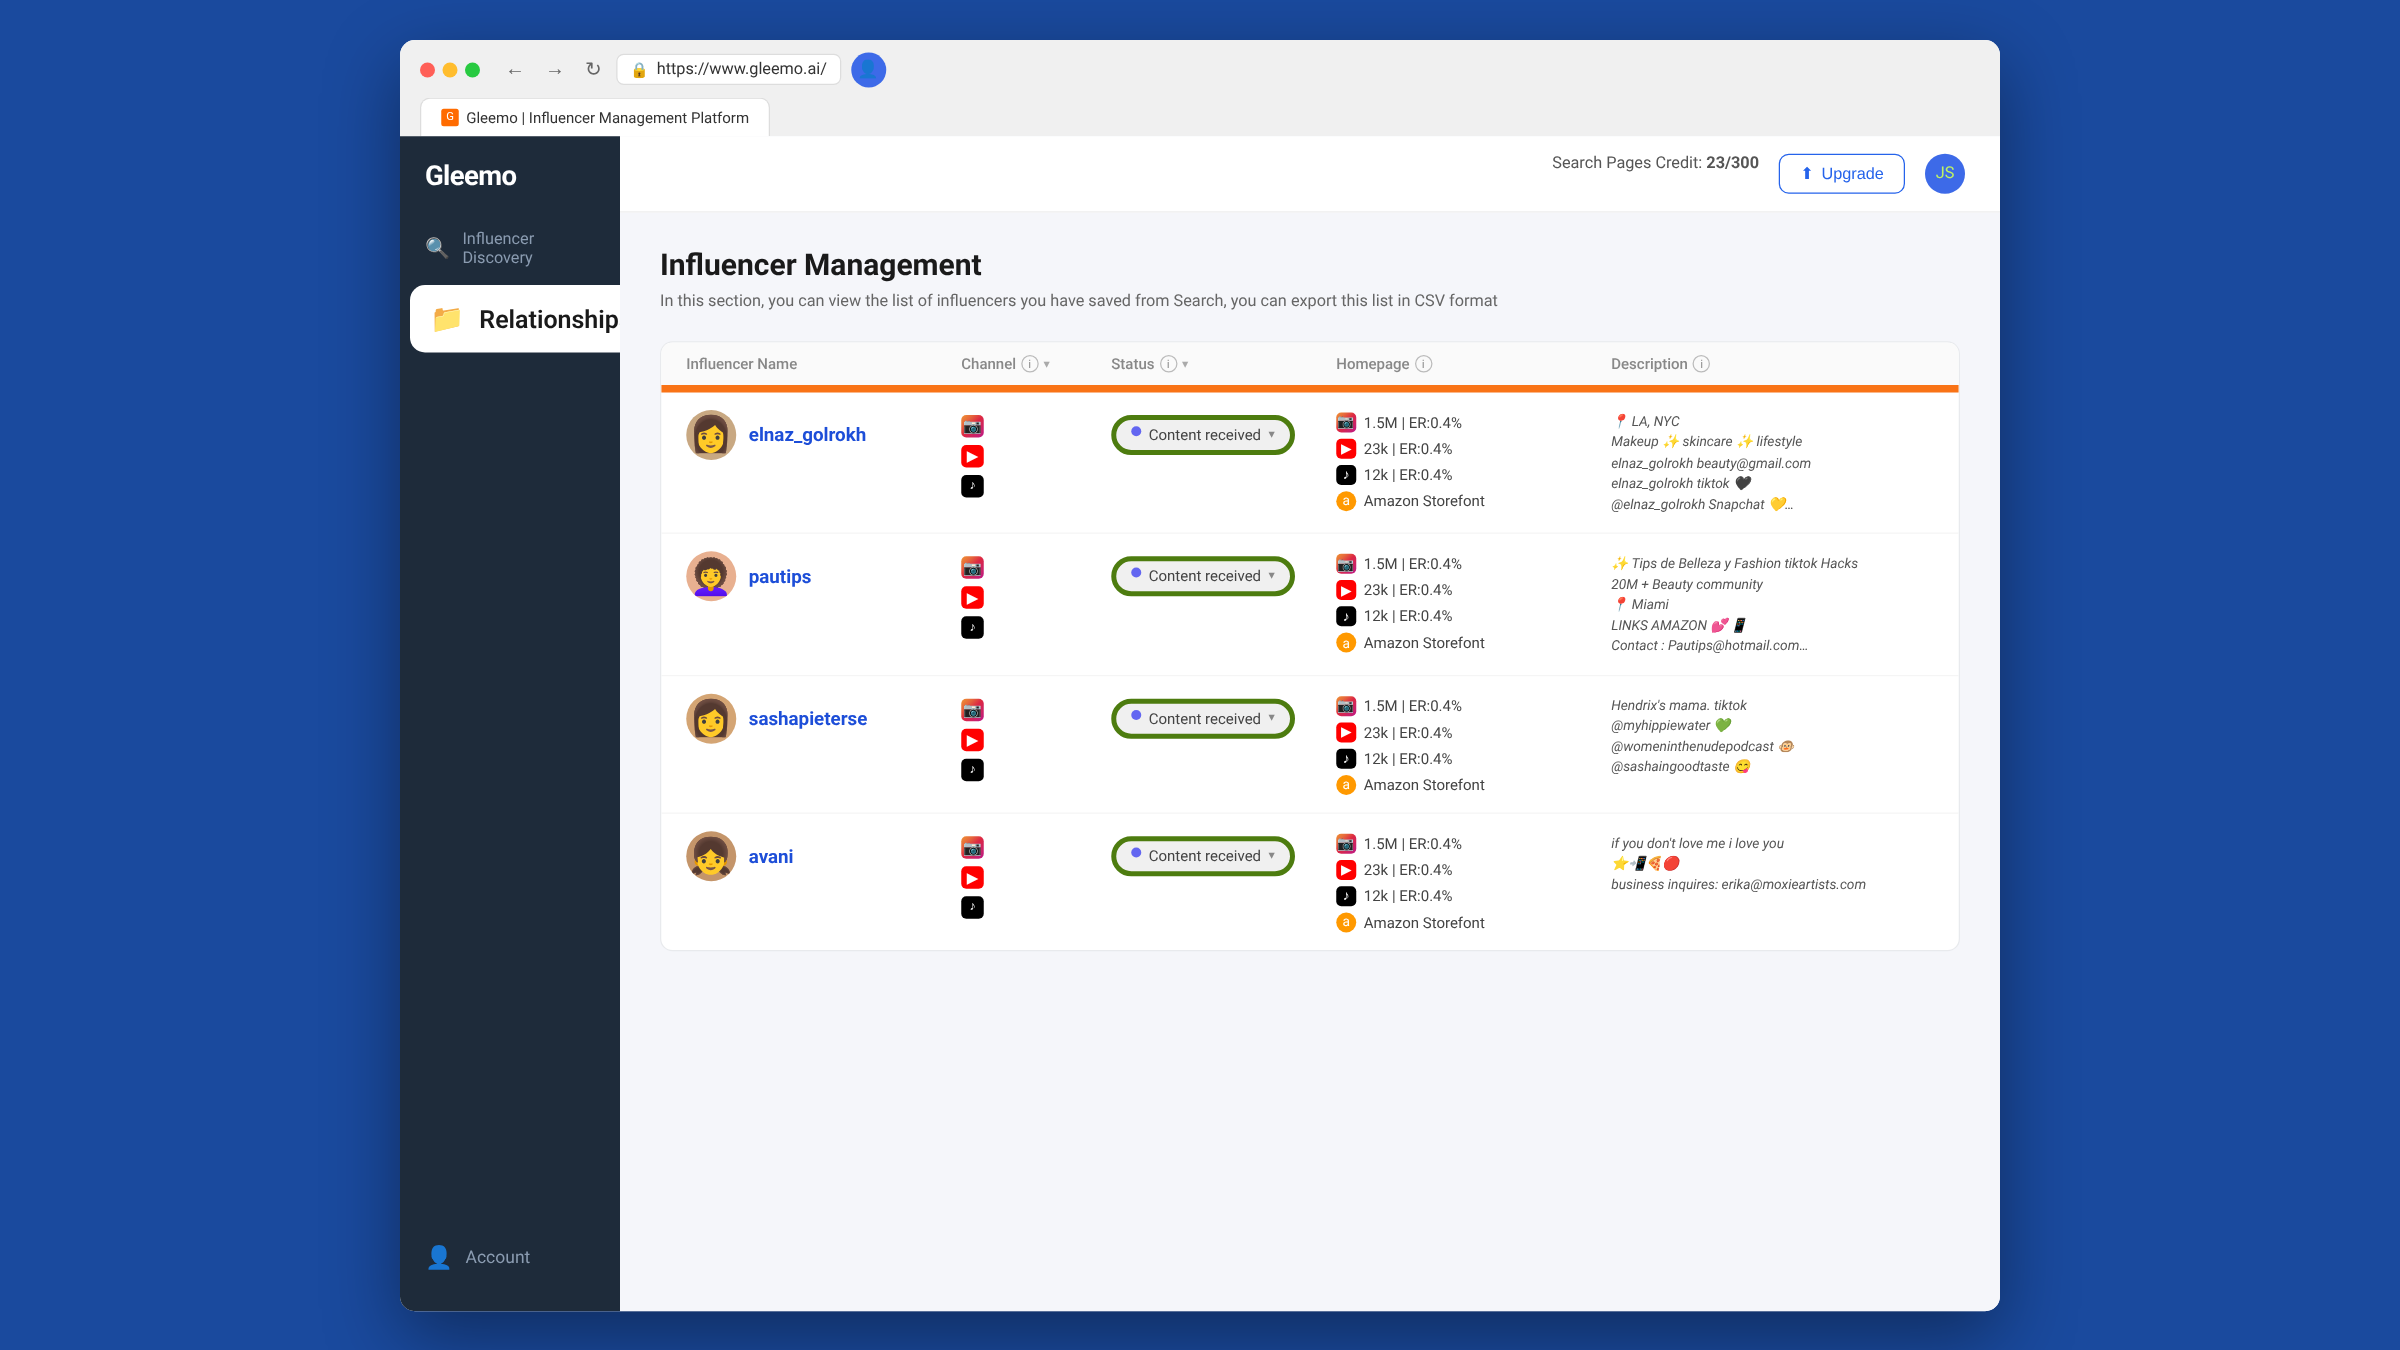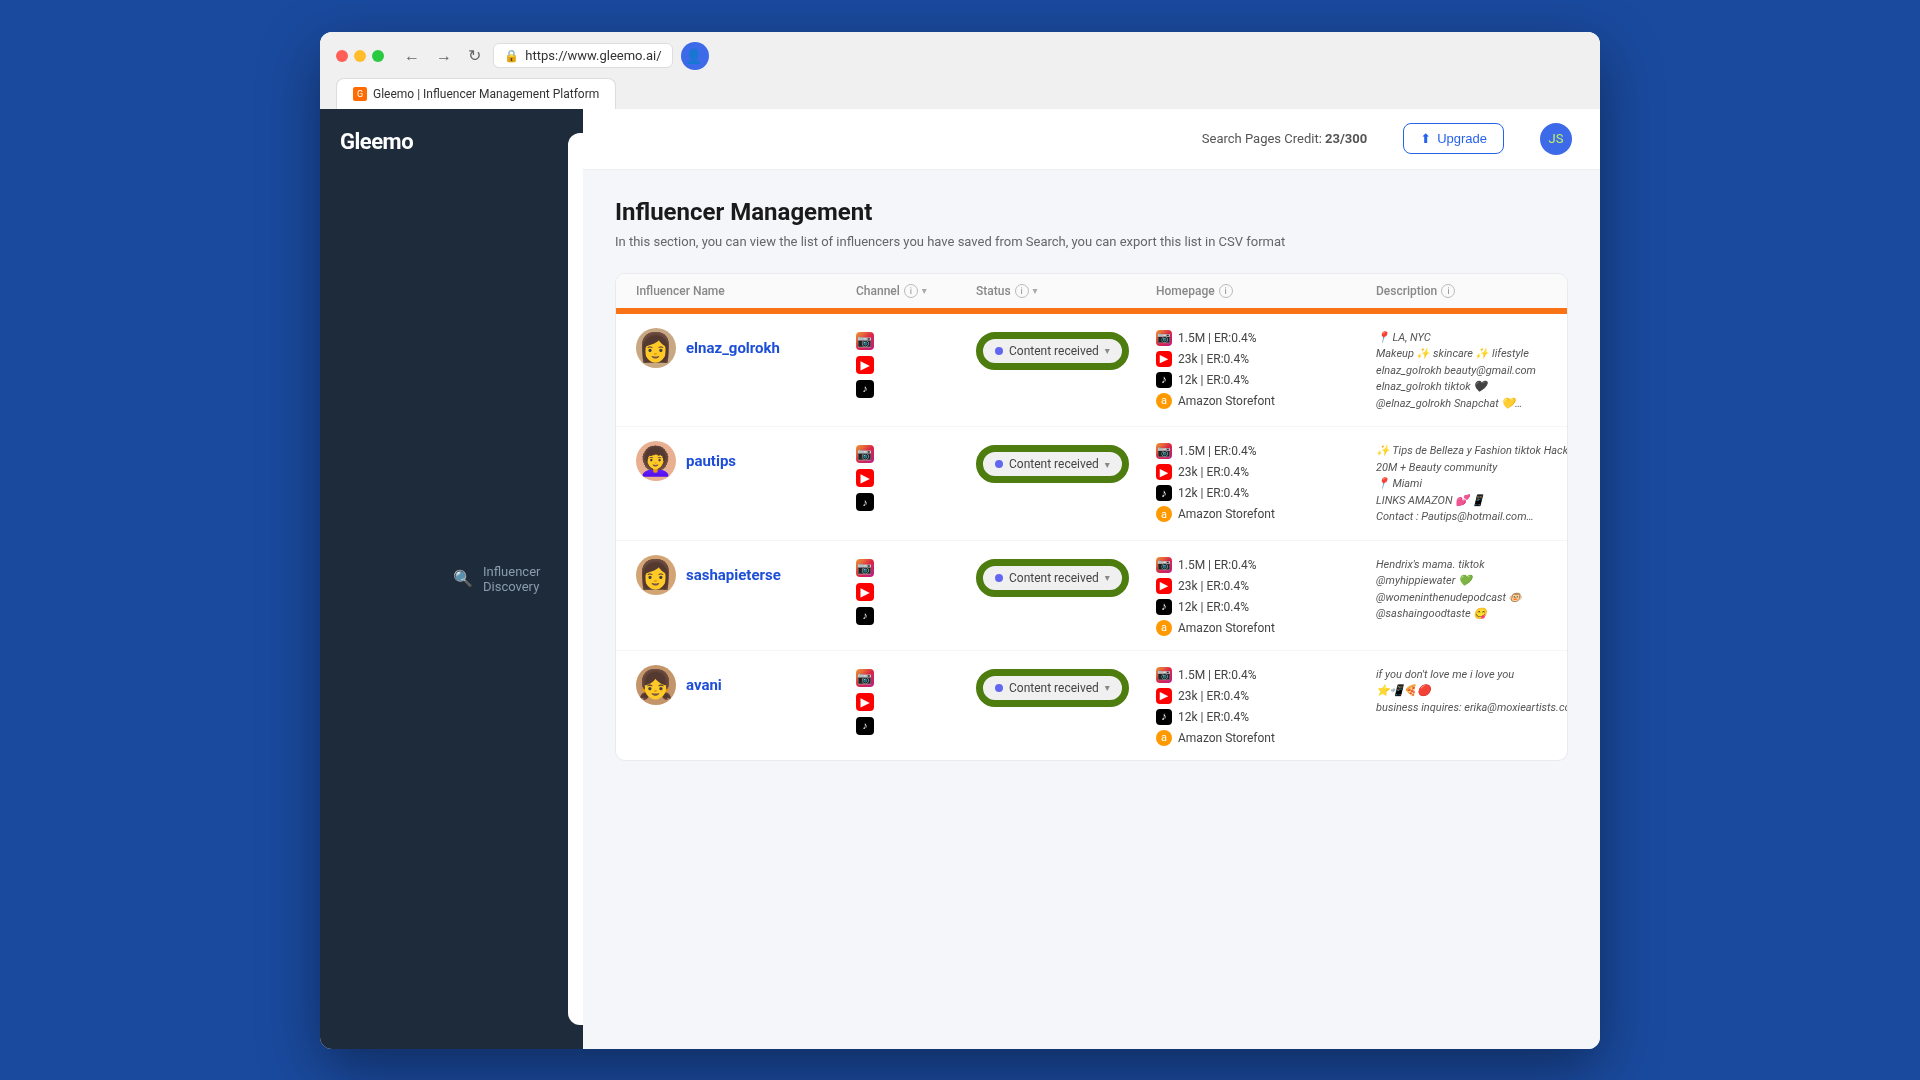"Gleemo" .sidebar { flex-direction: row -> column; width: 263px -> 176px }
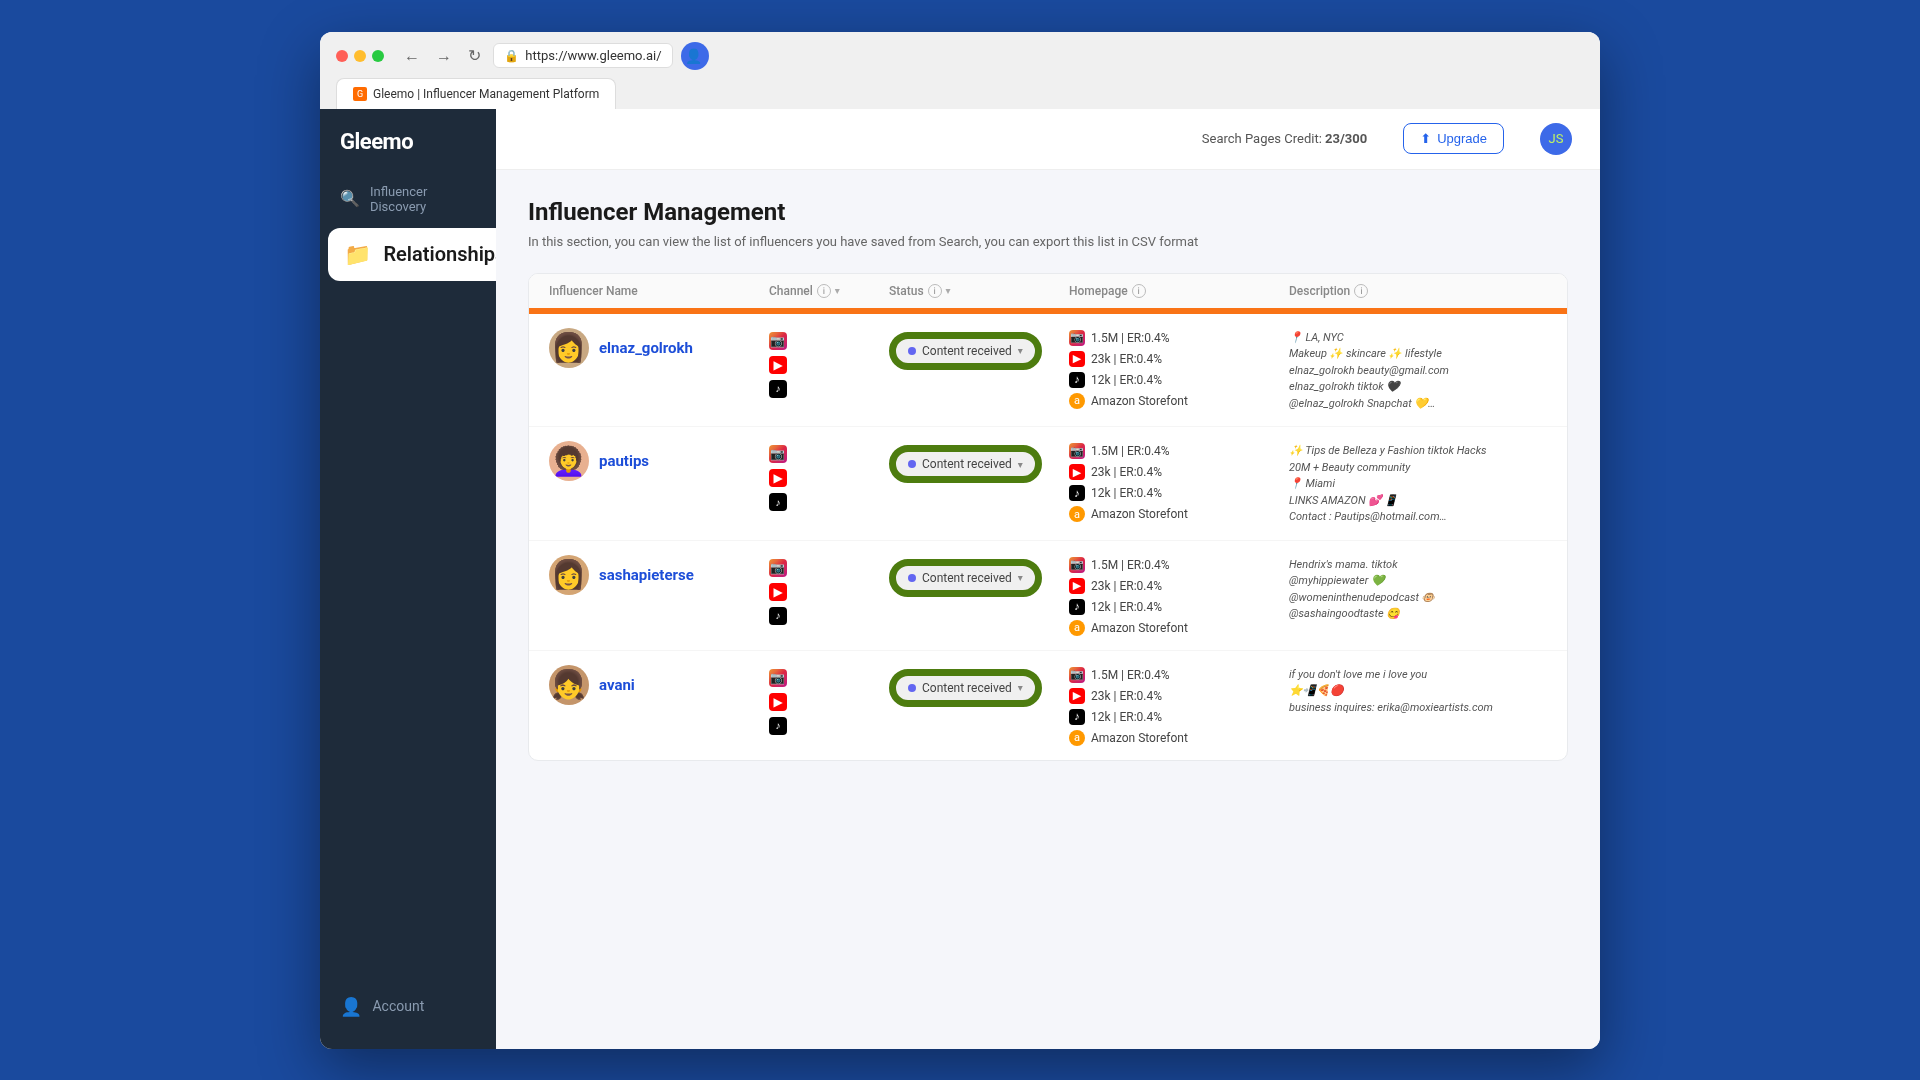"Search Pages Credit: 23/300" .top-bar { align-items: center -> none; gap: 20px -> none }
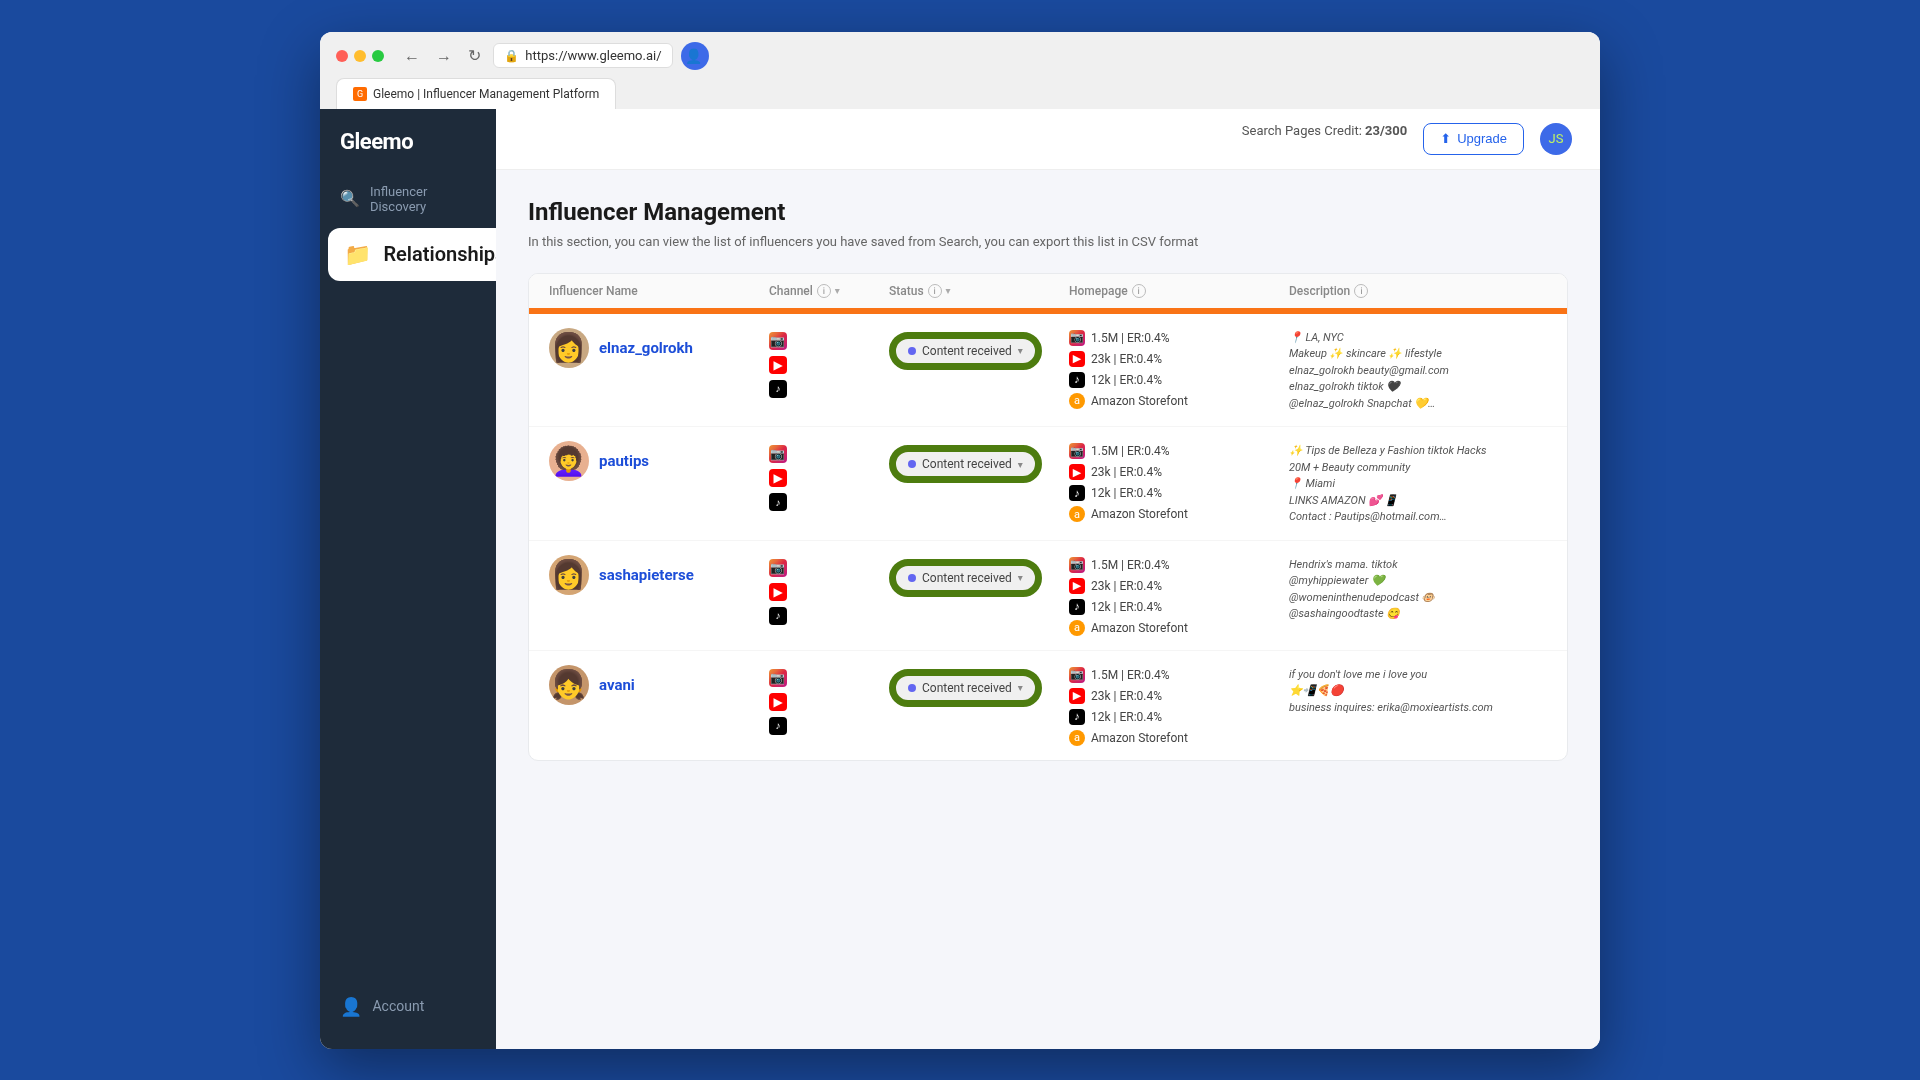"Content received" .status-badge { align-items: center -> none; border: 7px solid #4d7c0f -> 4px solid #4d7c0f }
